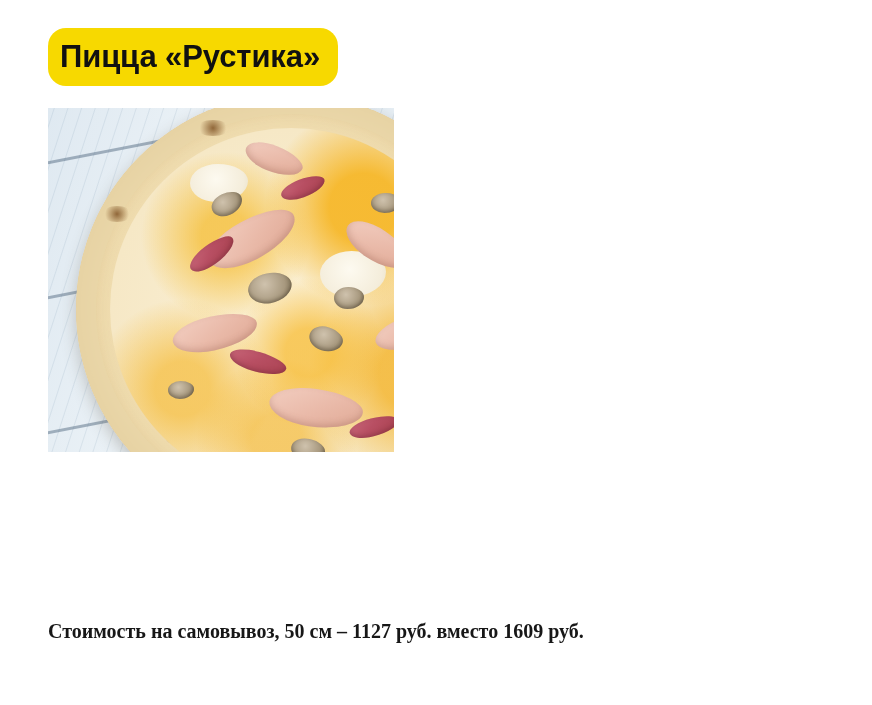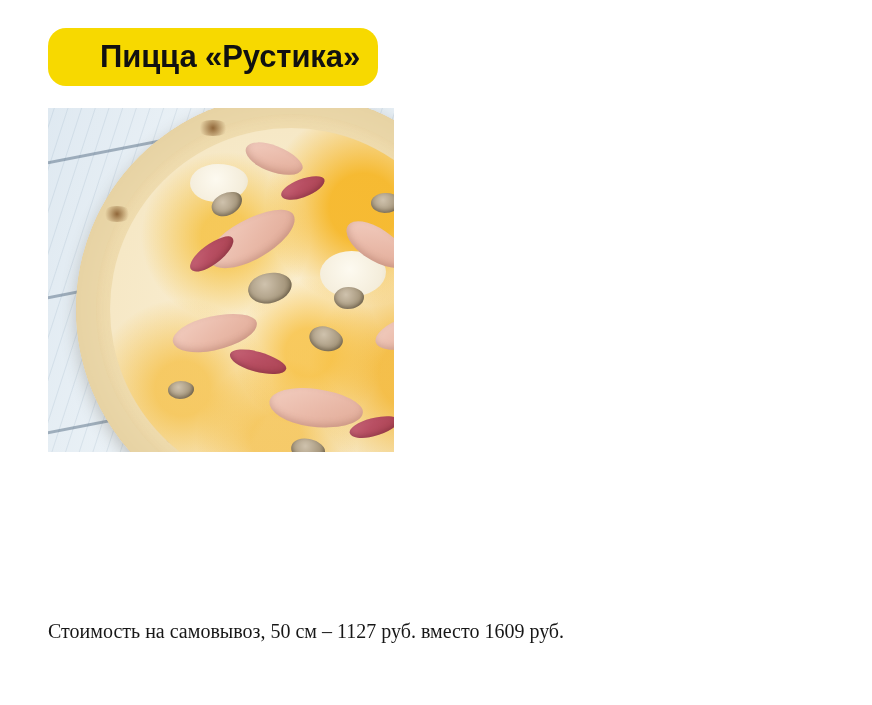"Пицца «Рустика»" .title-badge .title-text { margin-left: 40px -> none }
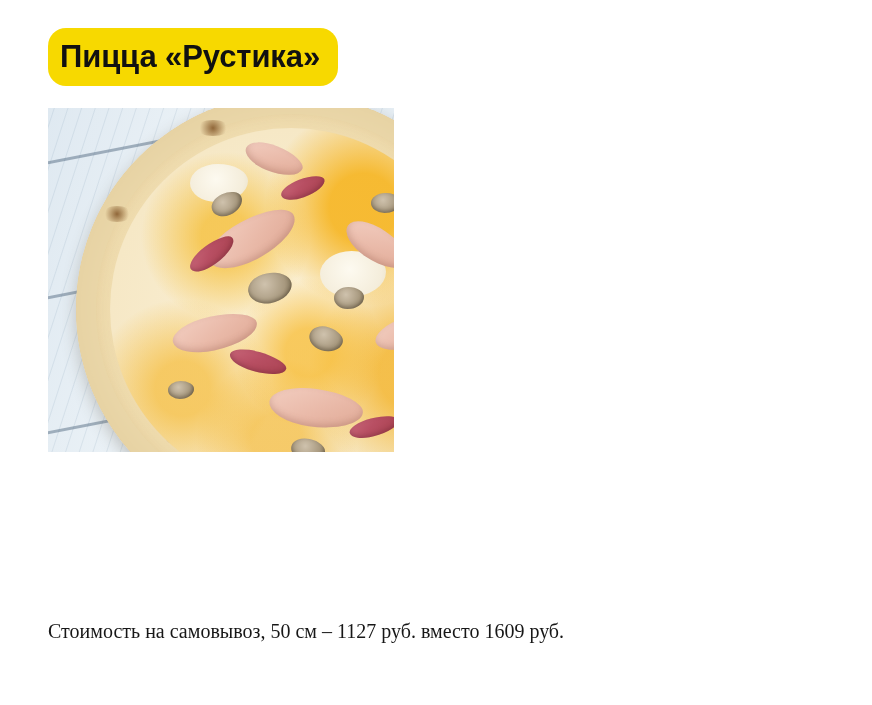"Стоимость на самовывоз, 50 см" .price-line { font-weight: normal -> bold }
